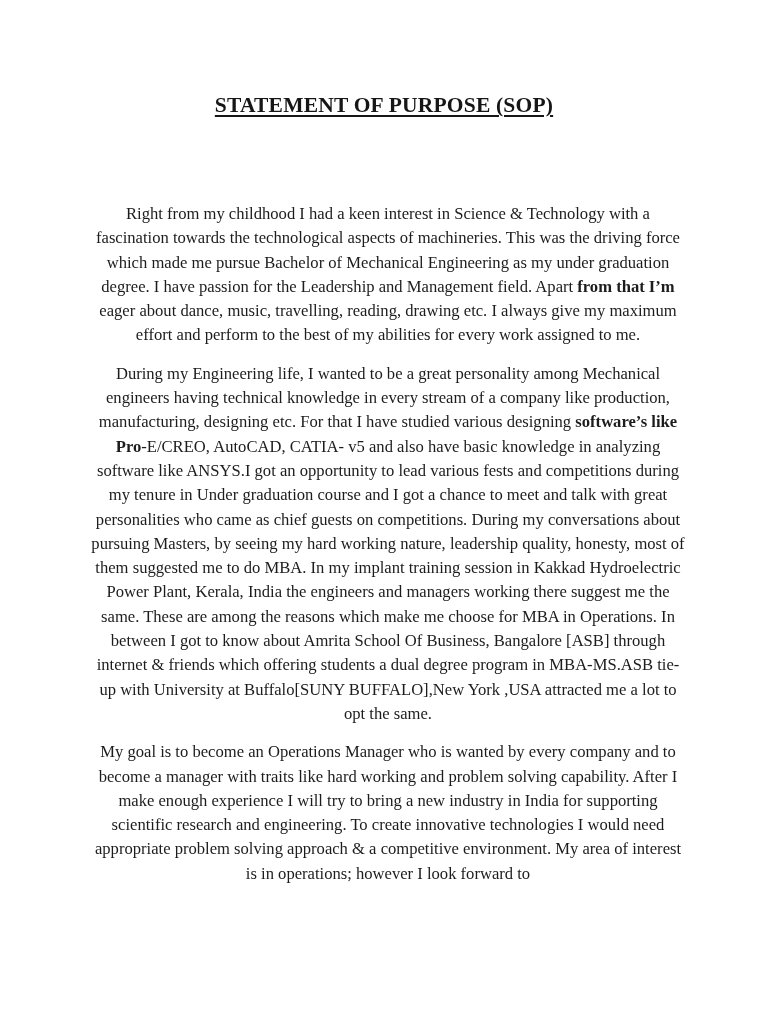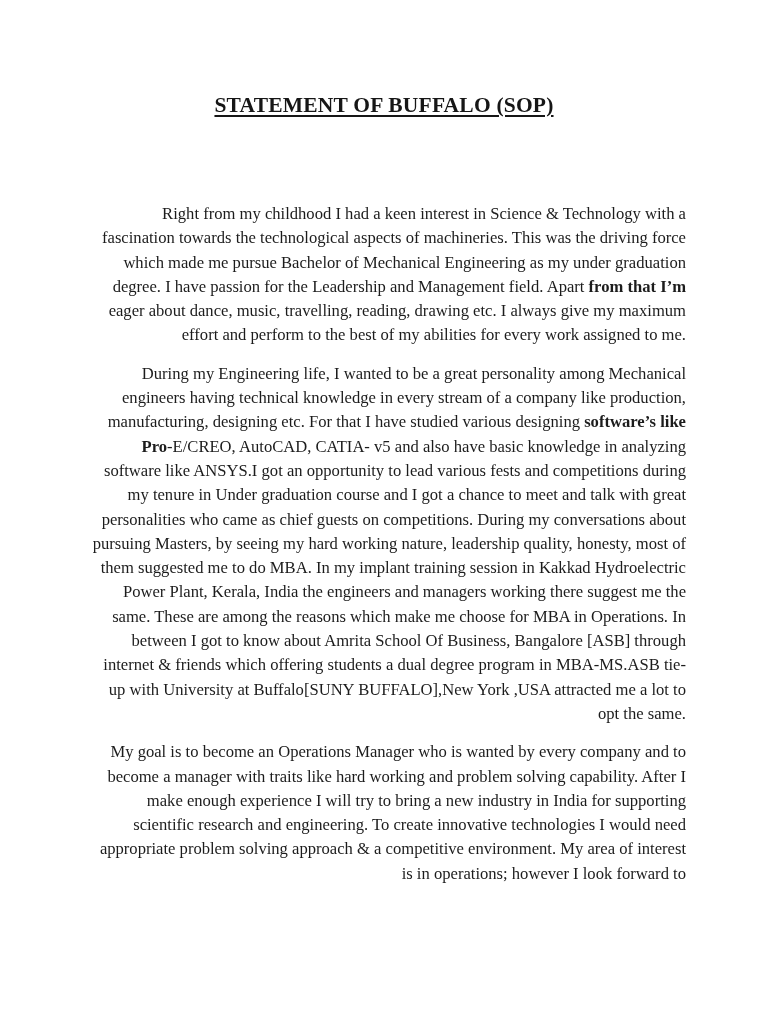"STATEMENT OF BUFFALO (SOP)" h1.doc-title { text: BUFFALO -> PURPOSE }
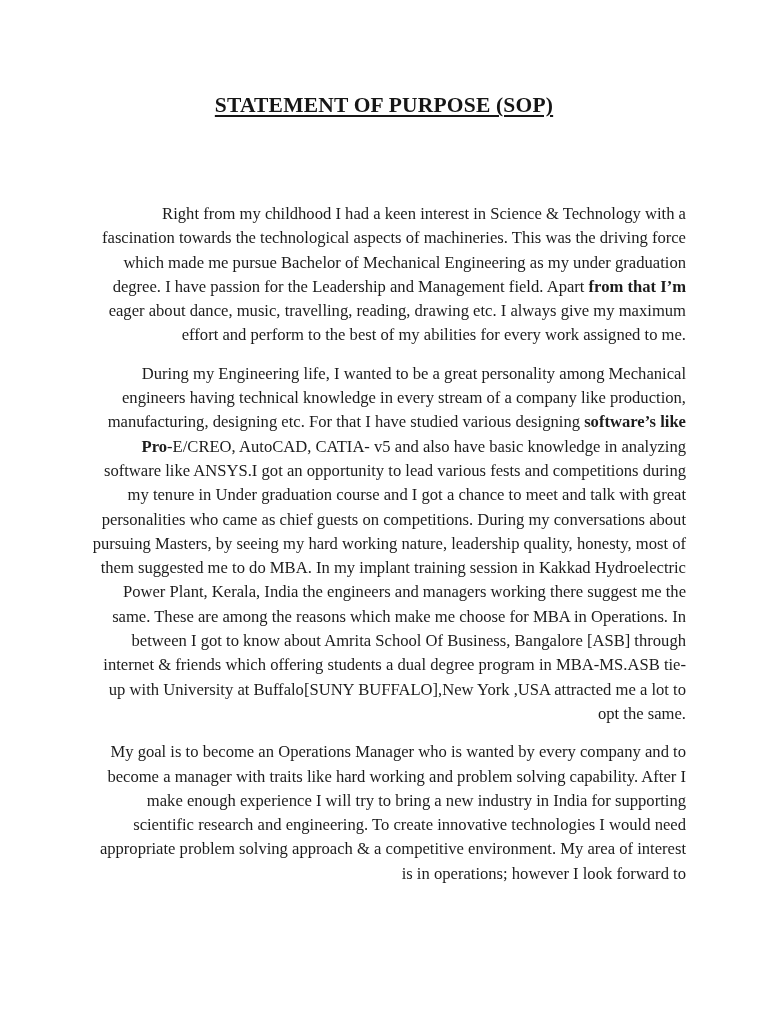"Right from my childhood I" .body-text { text-align: right -> center }
